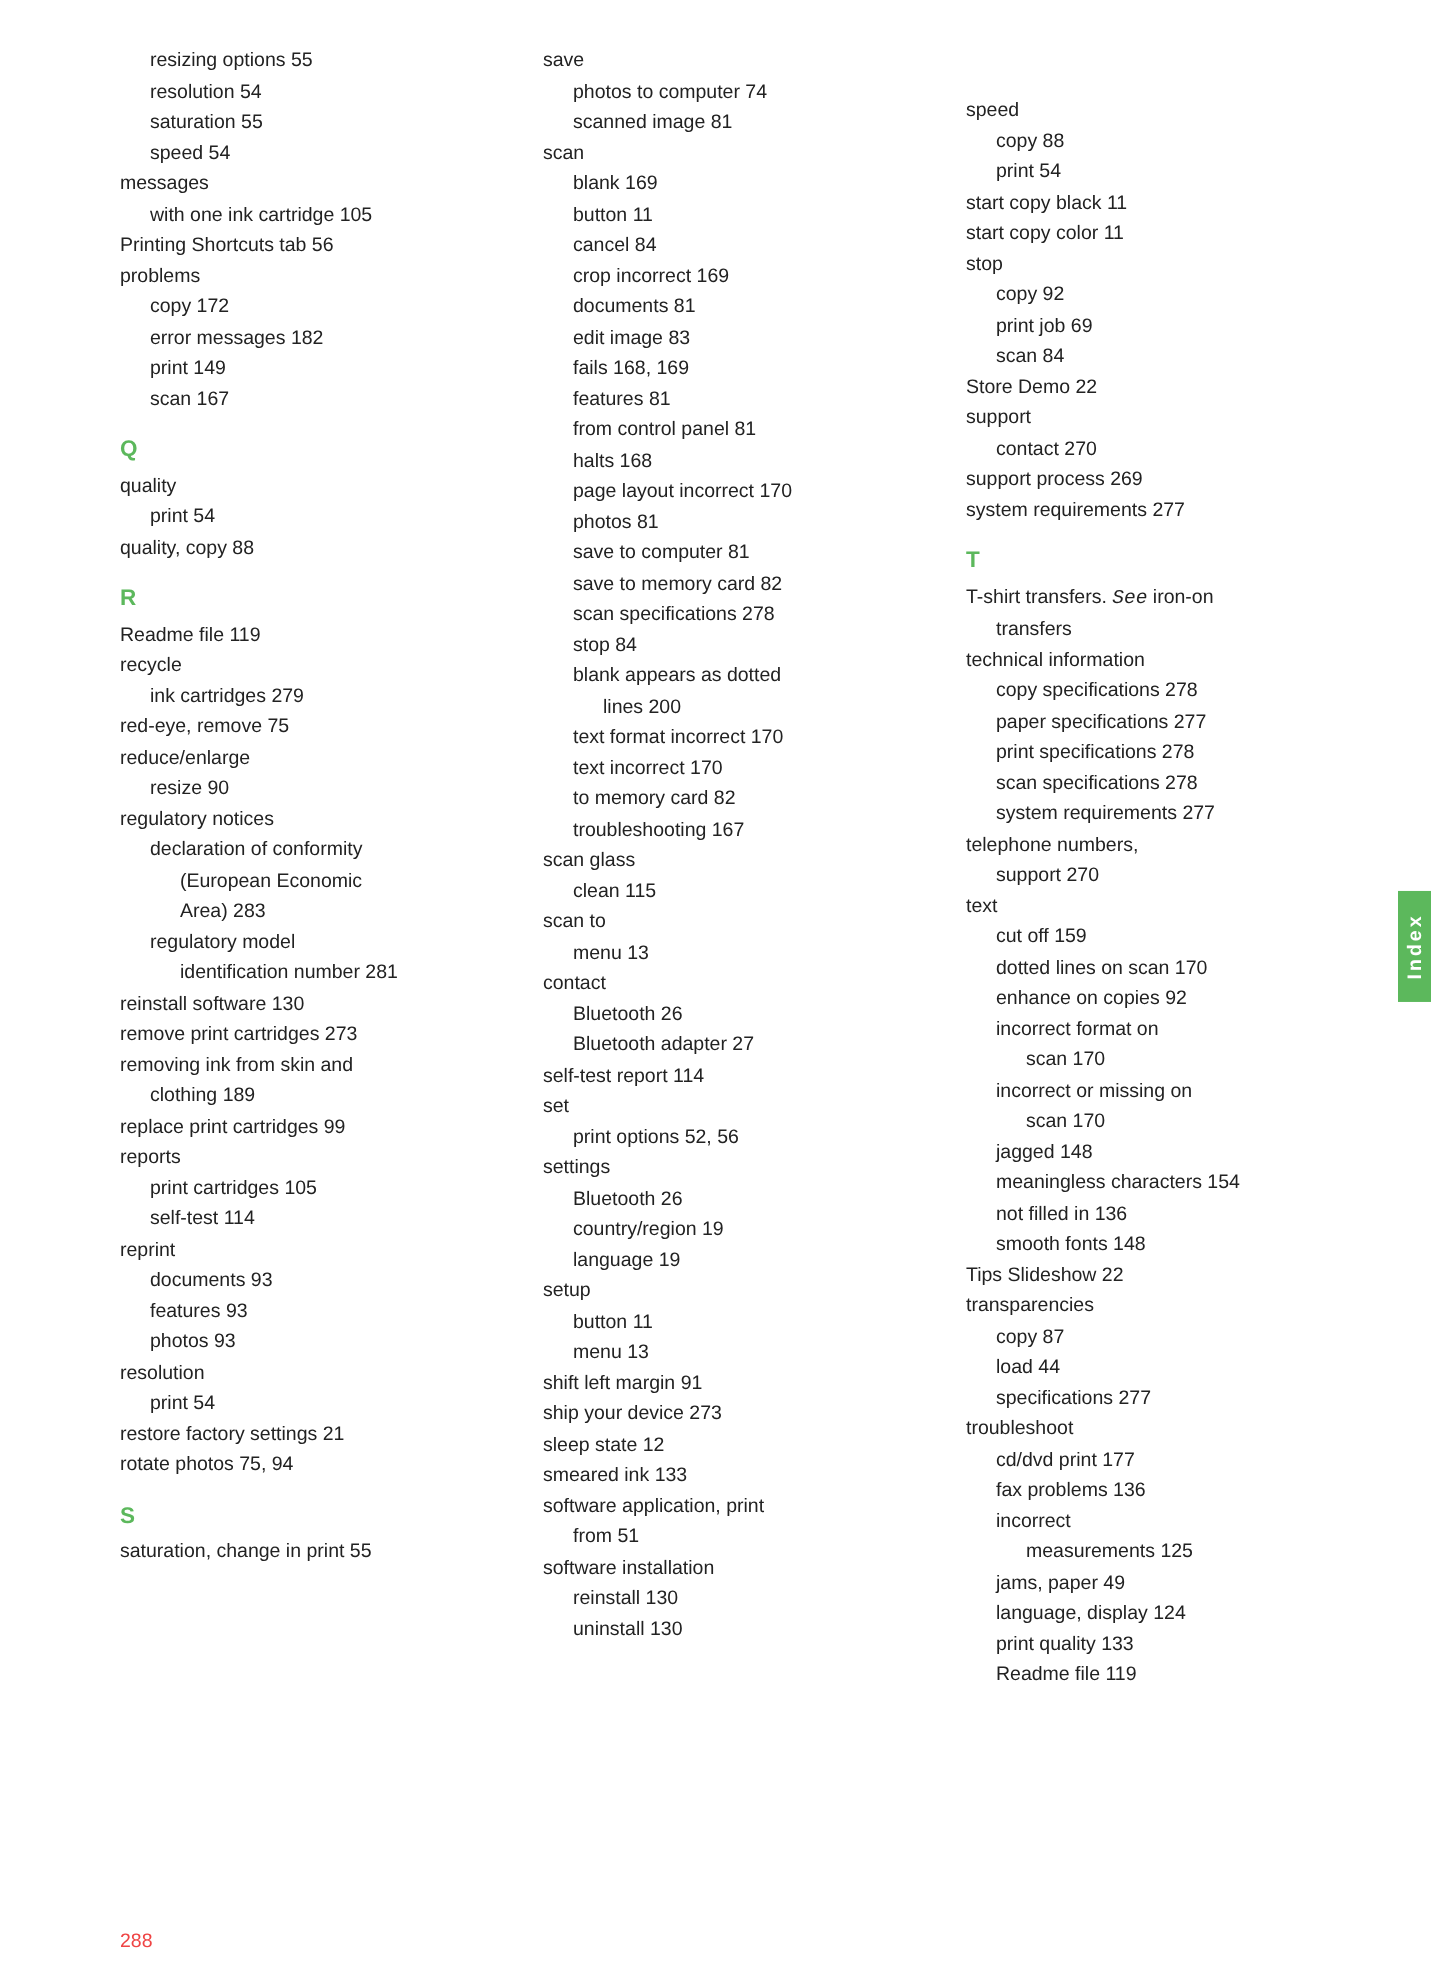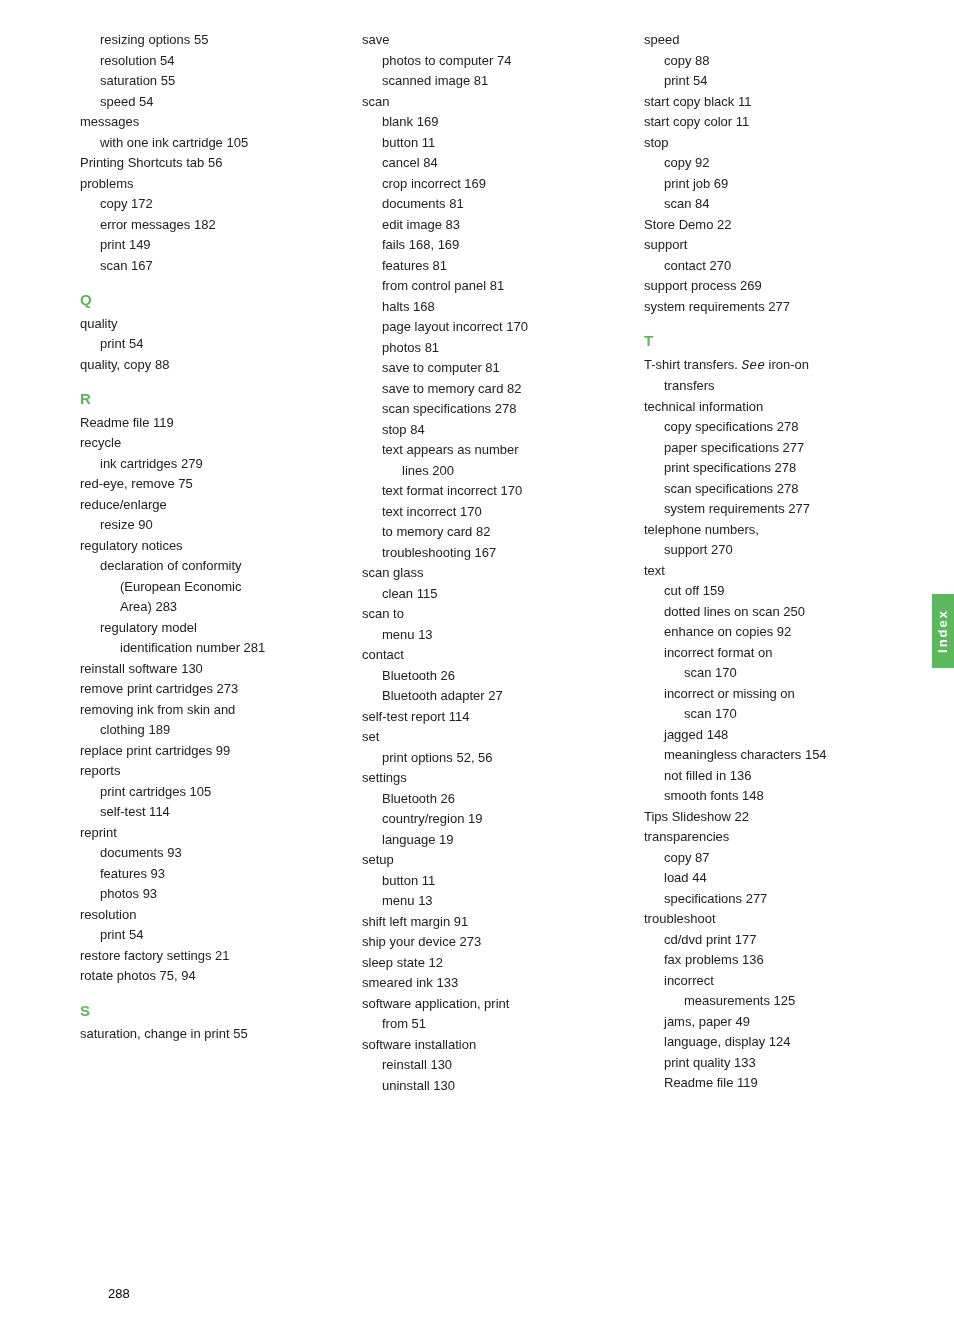"speed" .col:last-child { margin-top: none -> 33px }
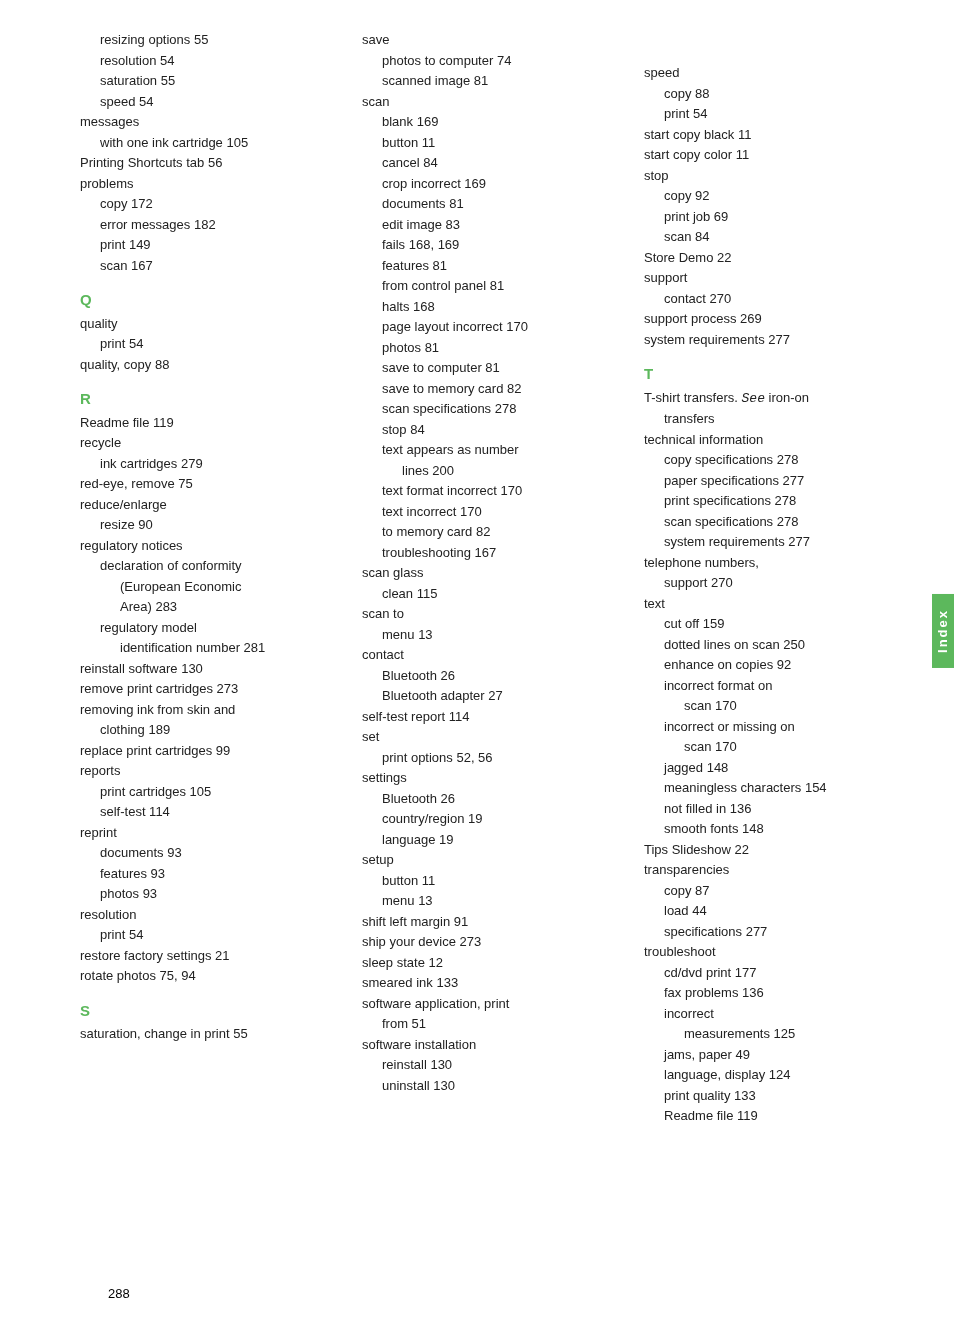"text appears as number" div.index-entry { text: text appears as number -> blank appears as dotted }
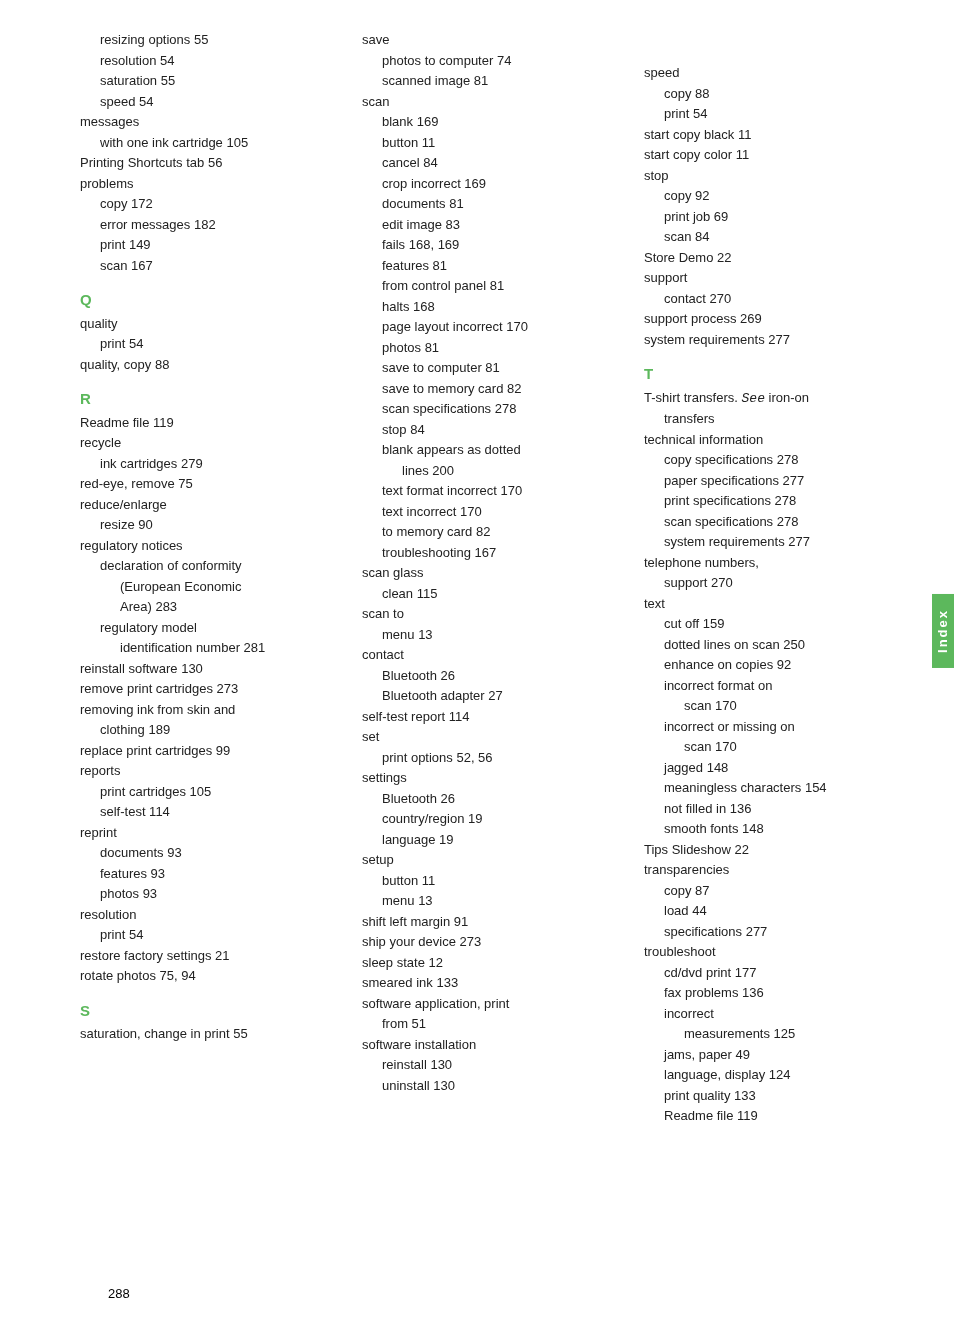"dotted lines on scan 250" div.index-entry { text: 250 -> 170 }
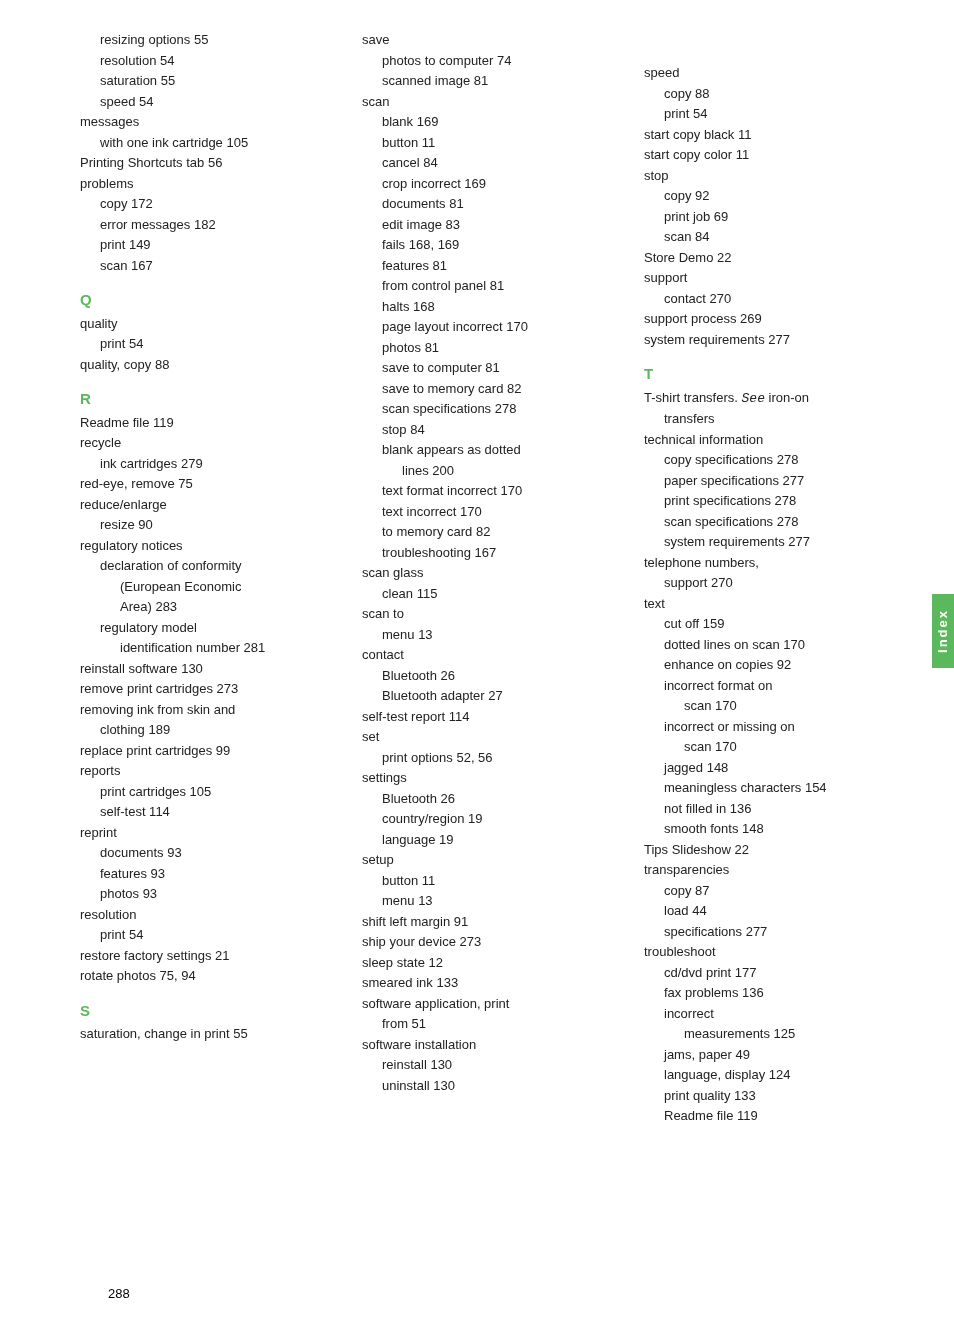"288" .page-number-footer { color: #000000 -> #ef4444; margin-left: 28px -> none }
